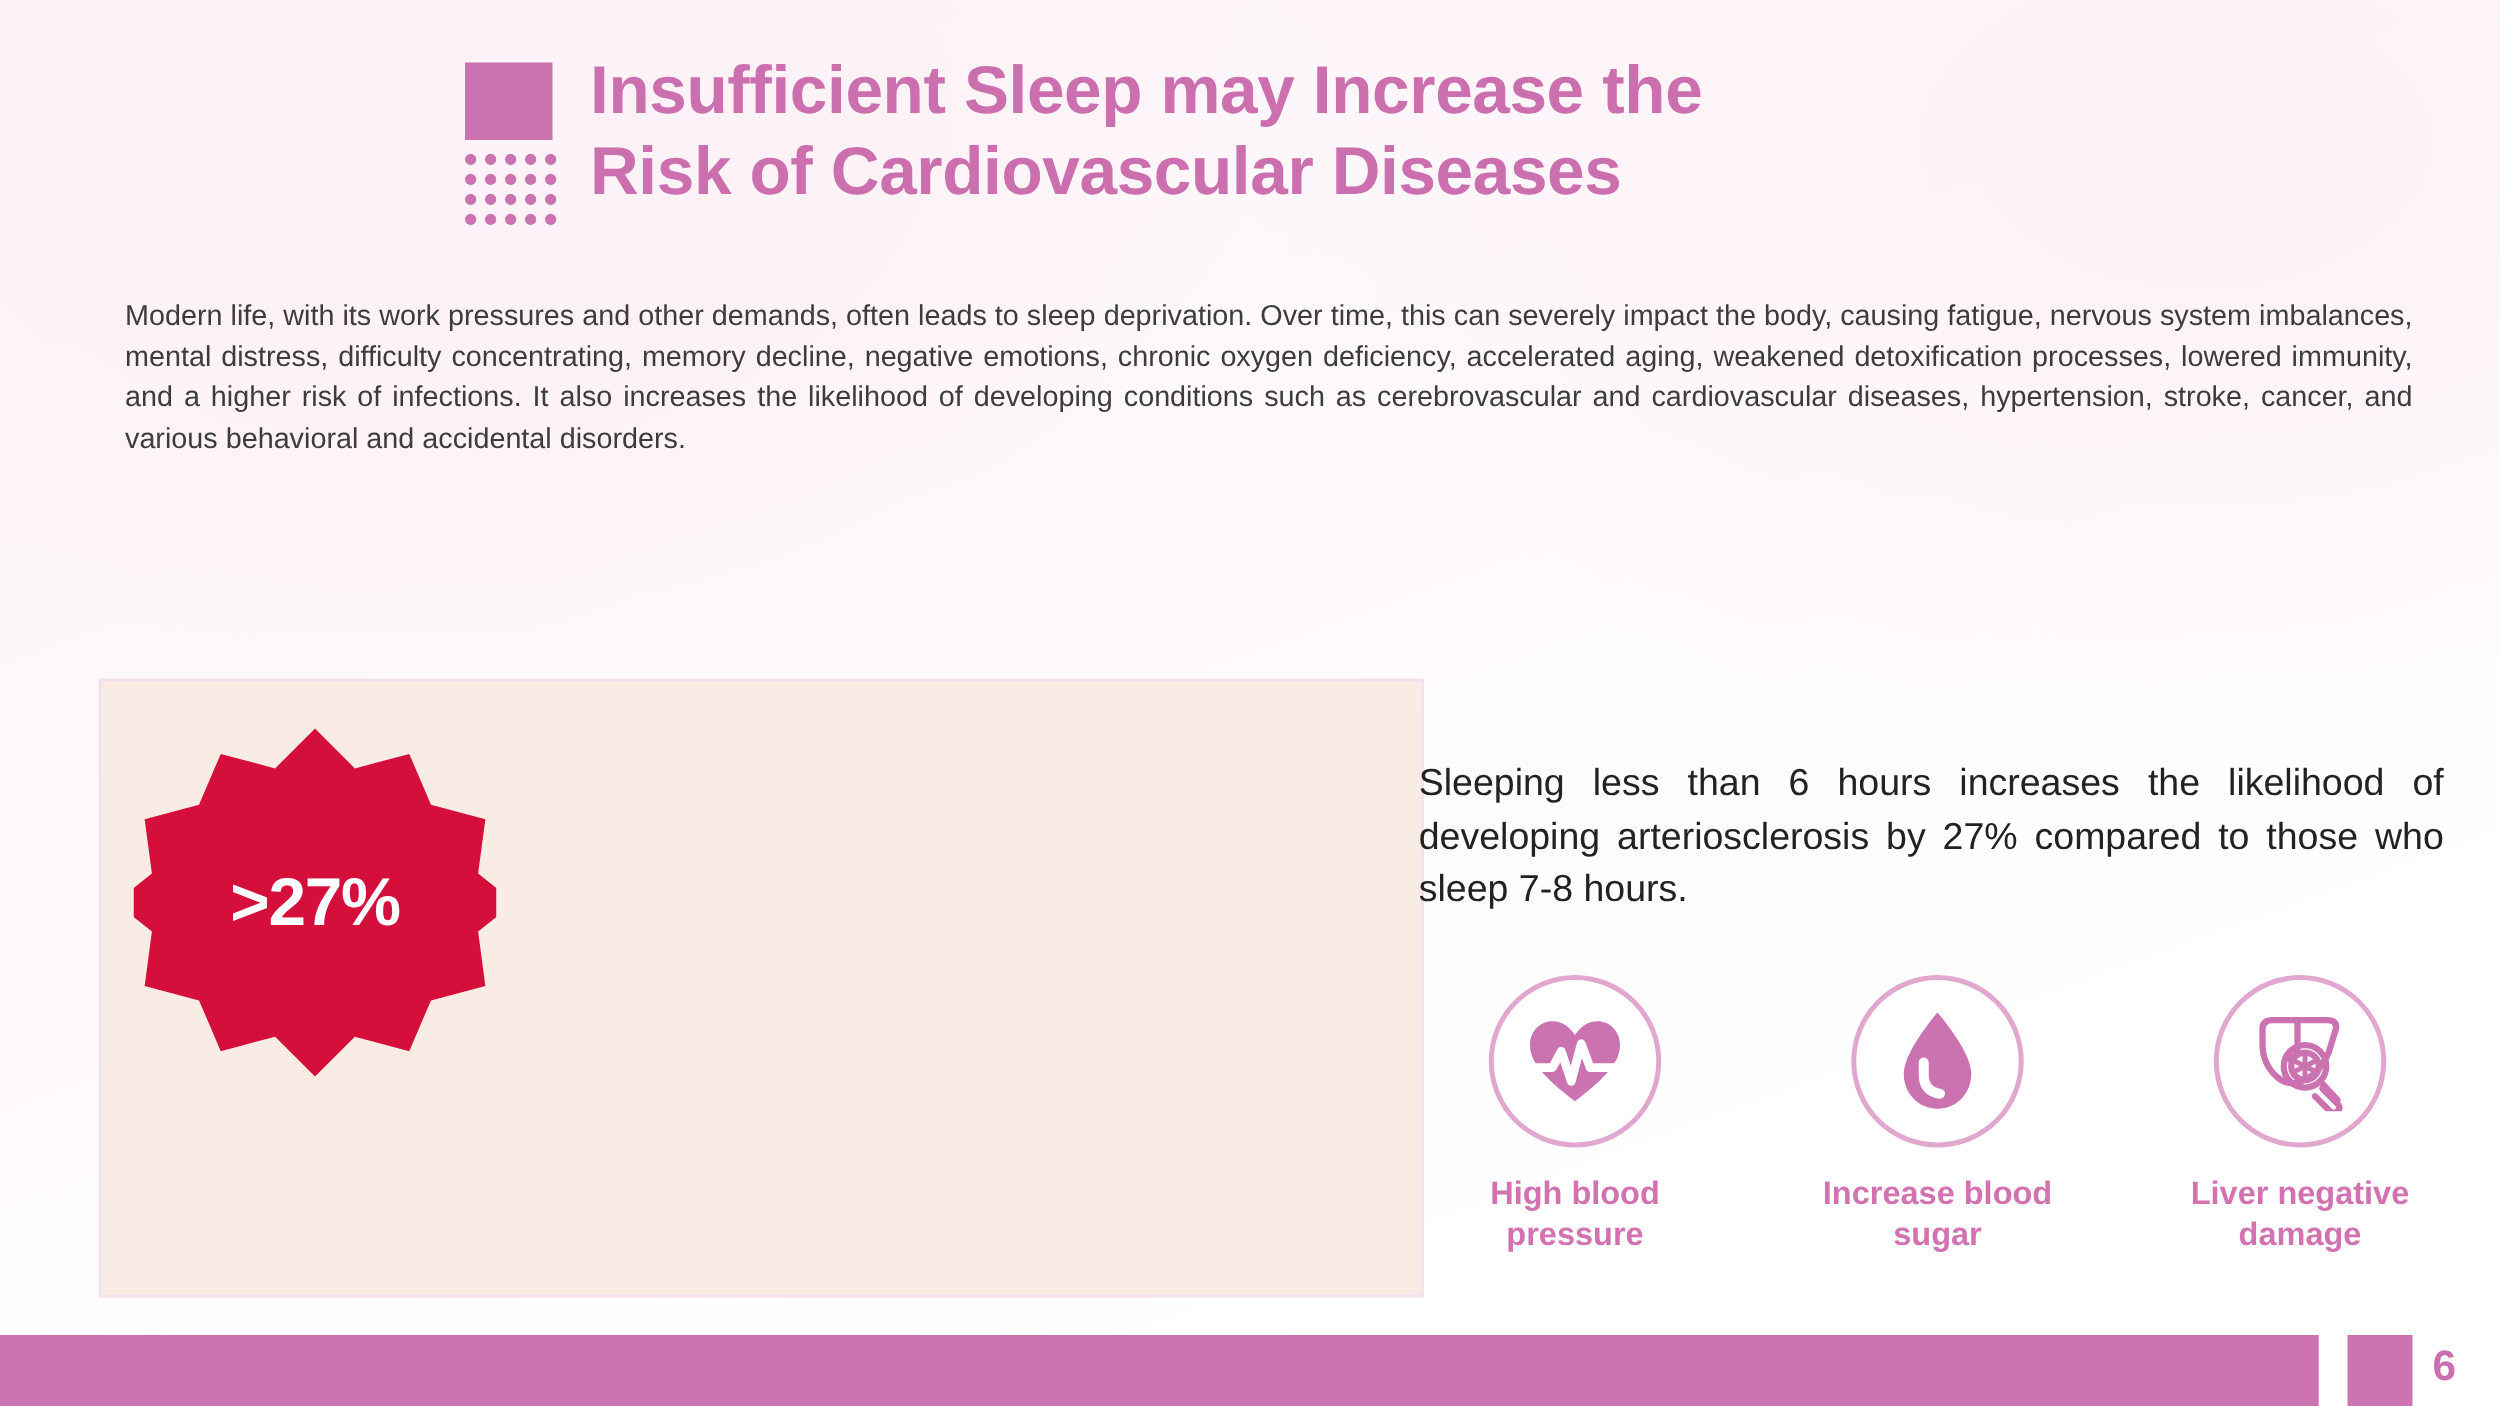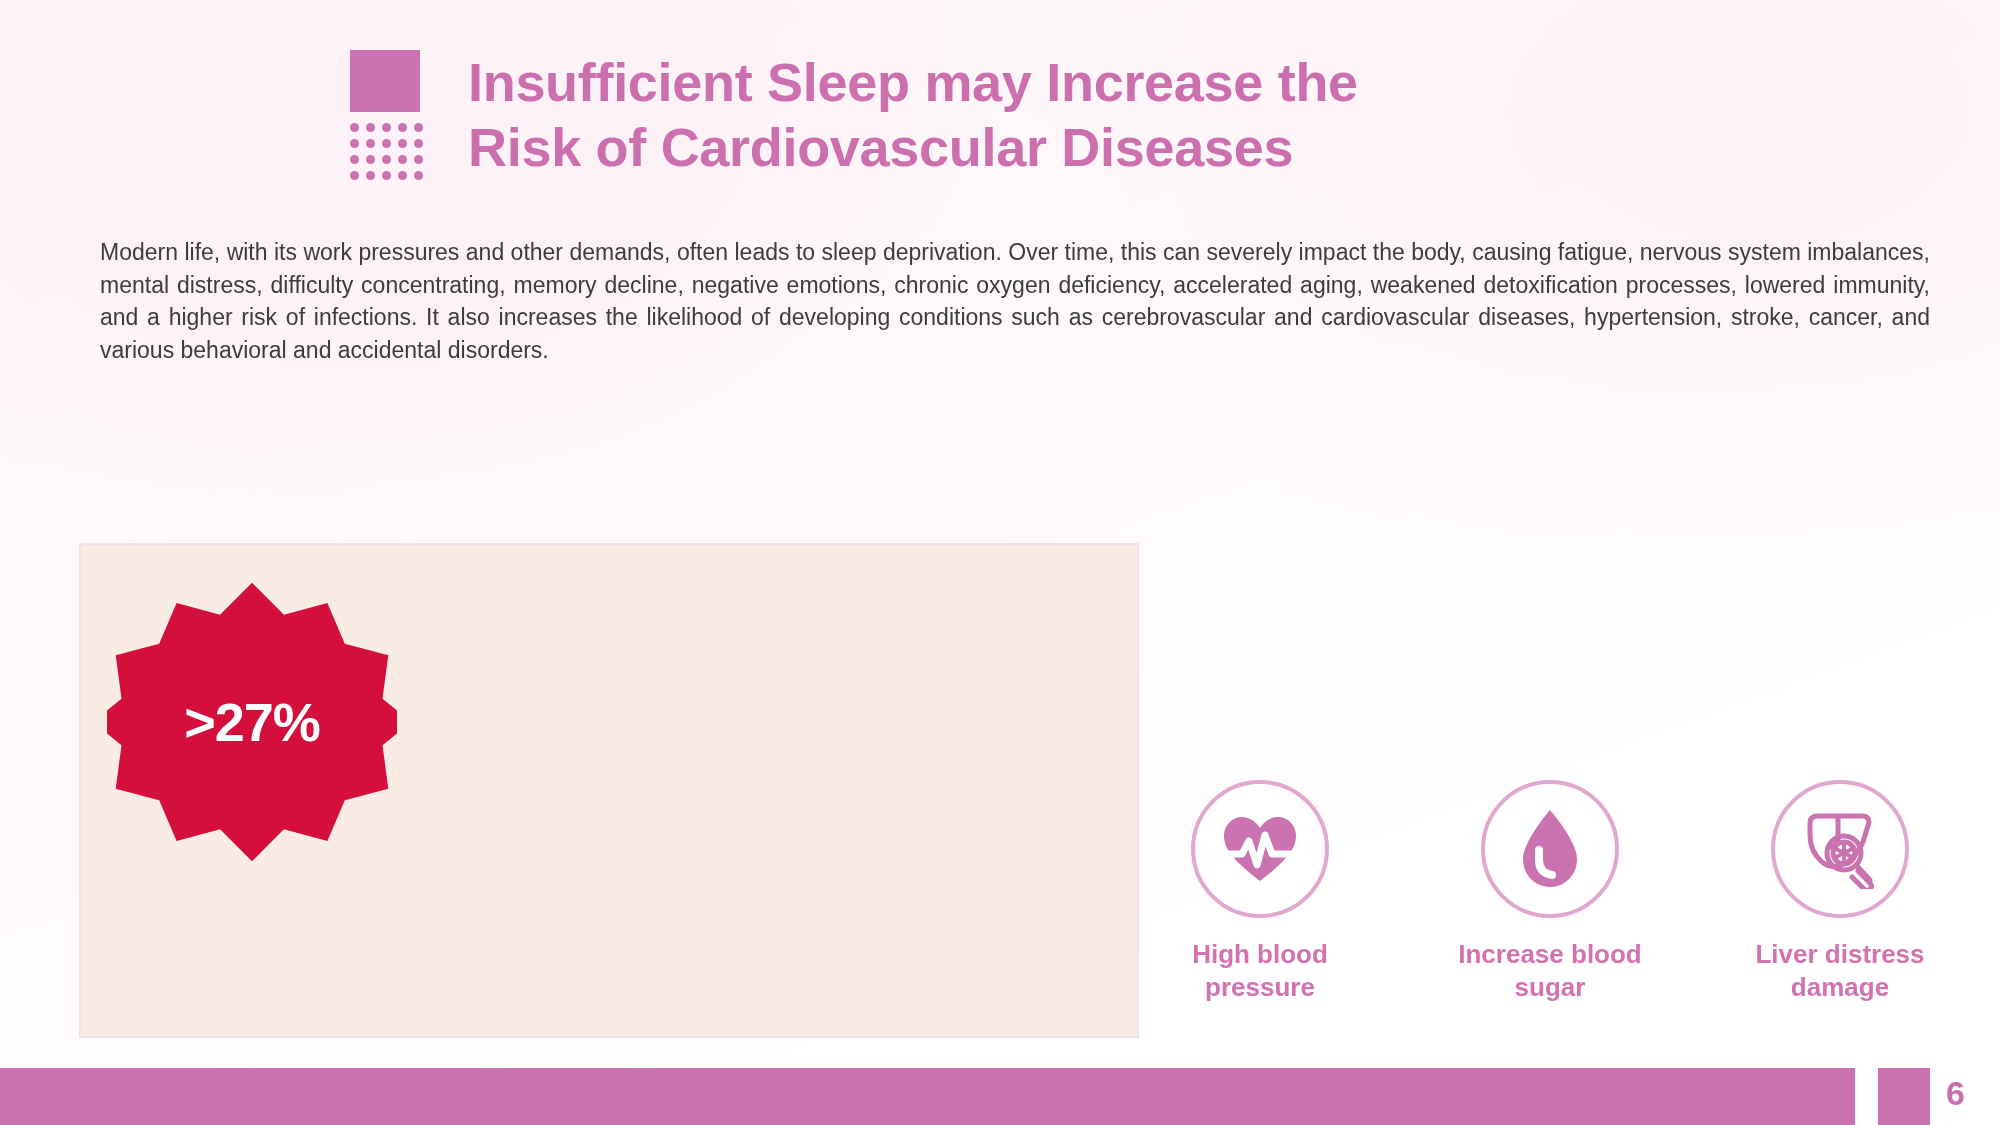"Insufficient Sleep may Increase the" #header { align-items: flex-end -> flex-start; gap: 18px -> none; left: 350px -> 372px }
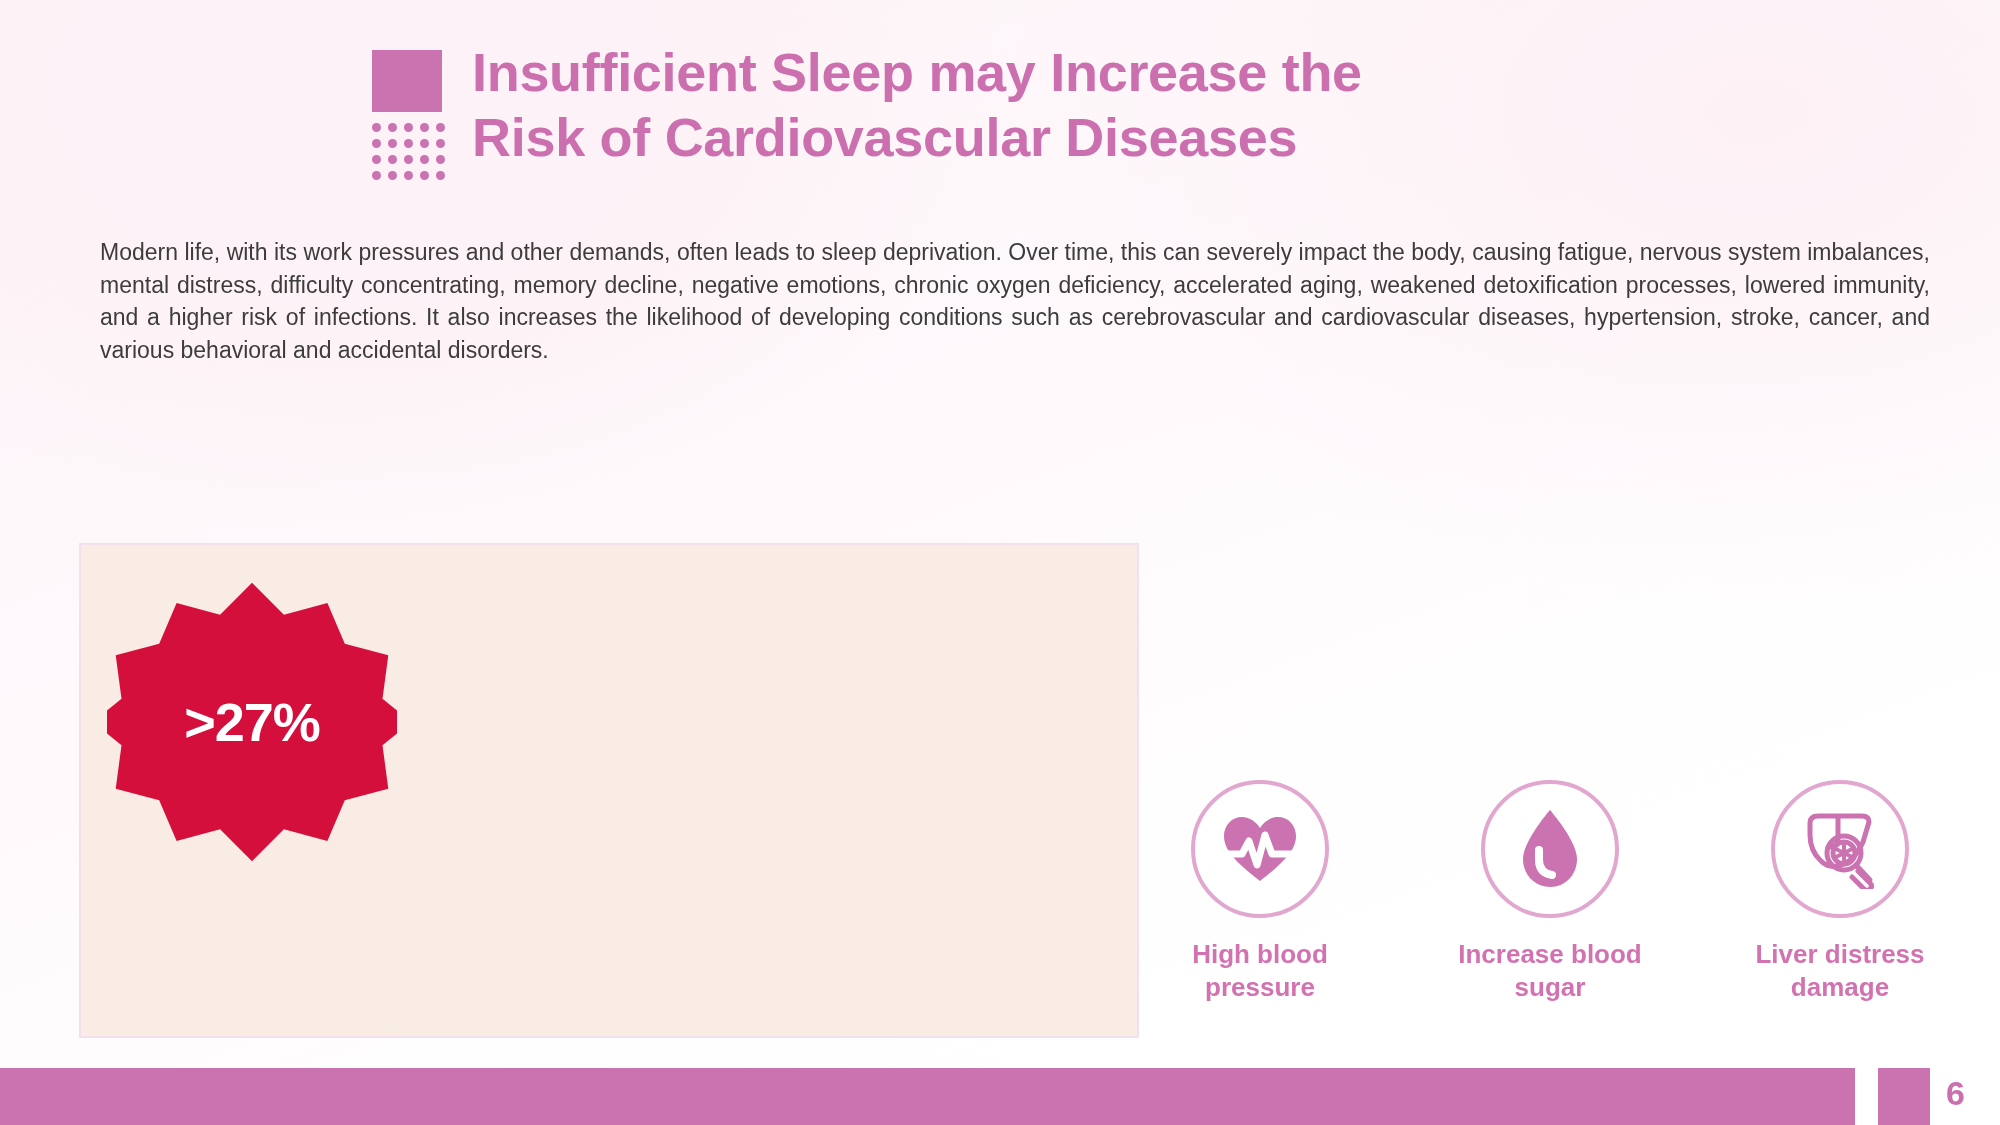"Sleeping less than 6 hours" div { html: none -> <div>Sleeping less than 6 hours increases the likelihood of developing arteriosclerosis by 27% compared to those who sleep 7-8 hours.</div> }
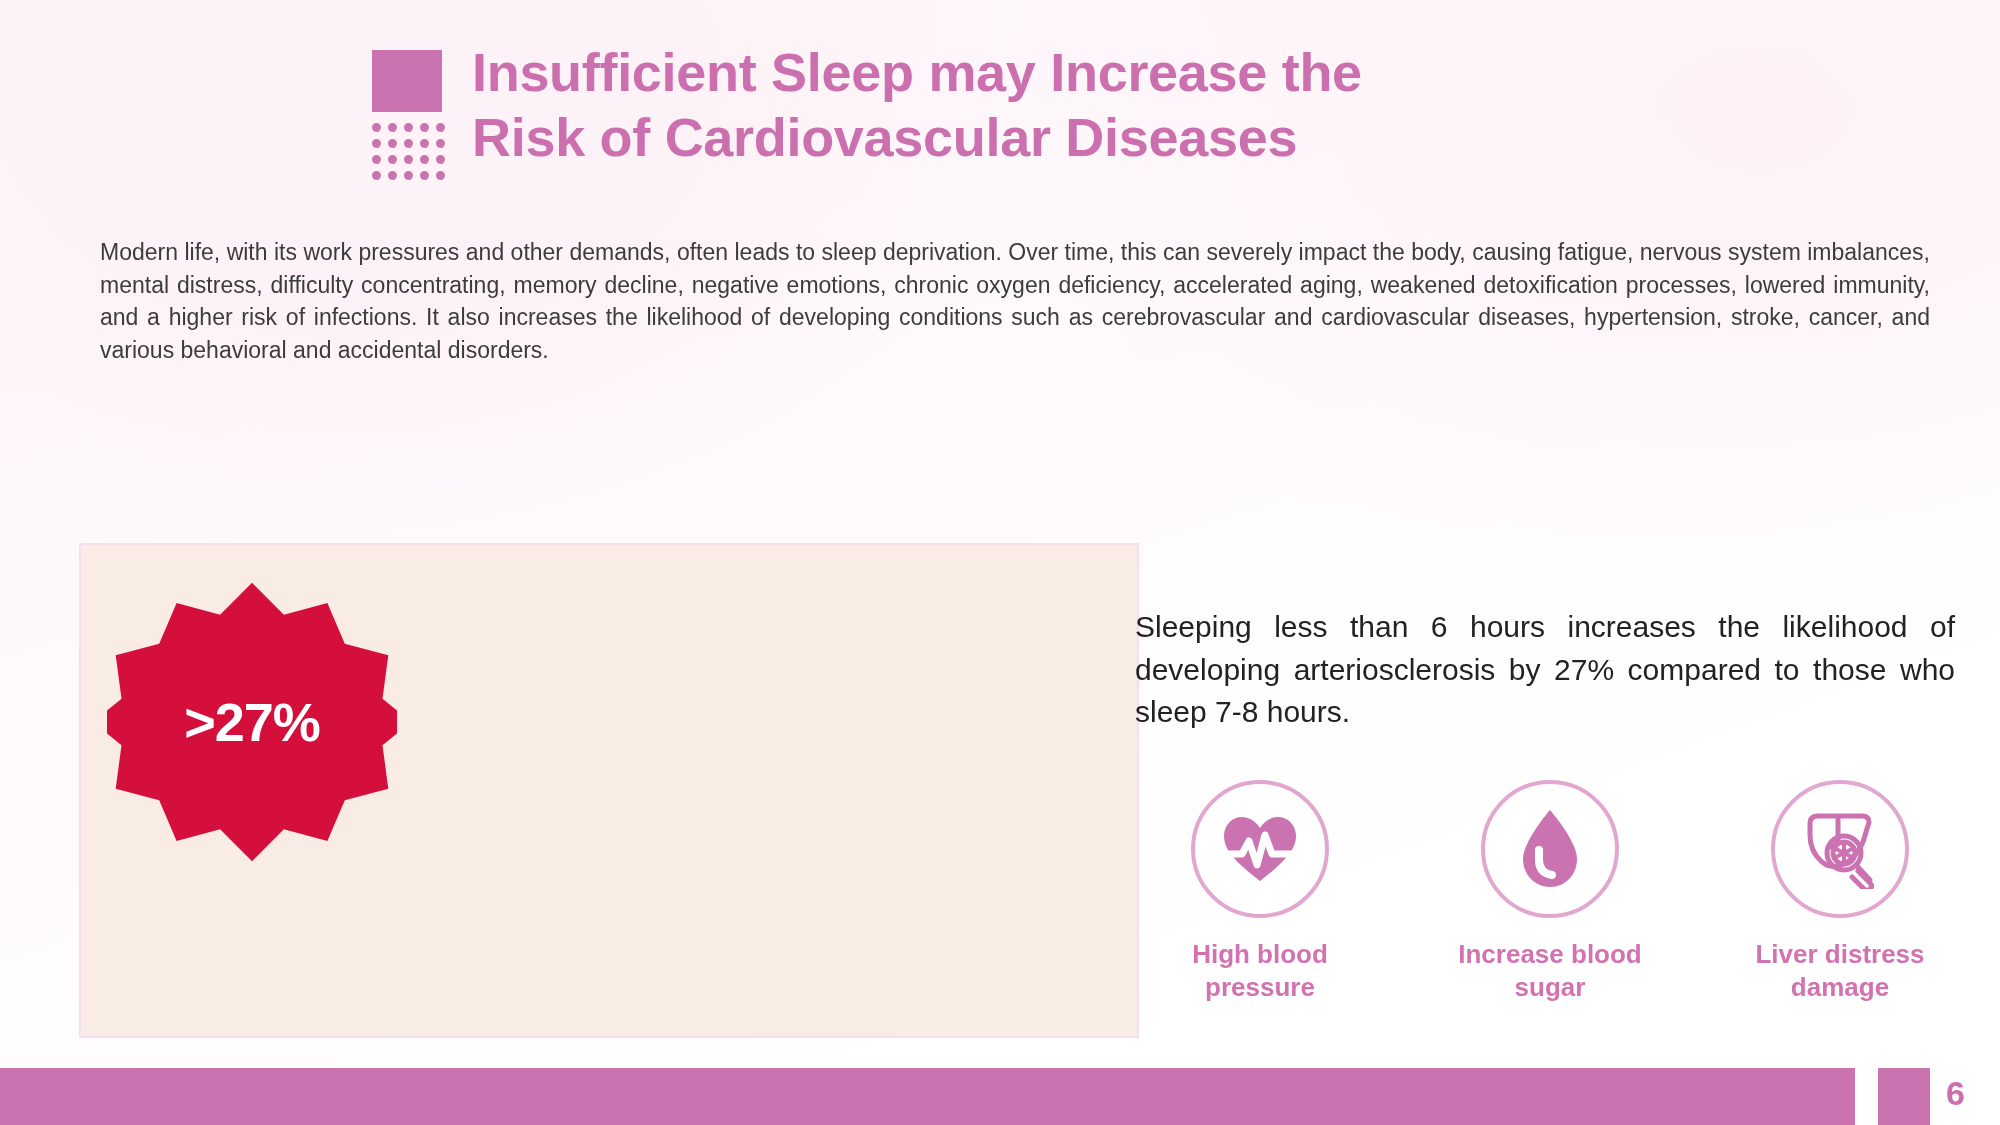"Liver distress" div.risk-caption { text: distress -> negative }
